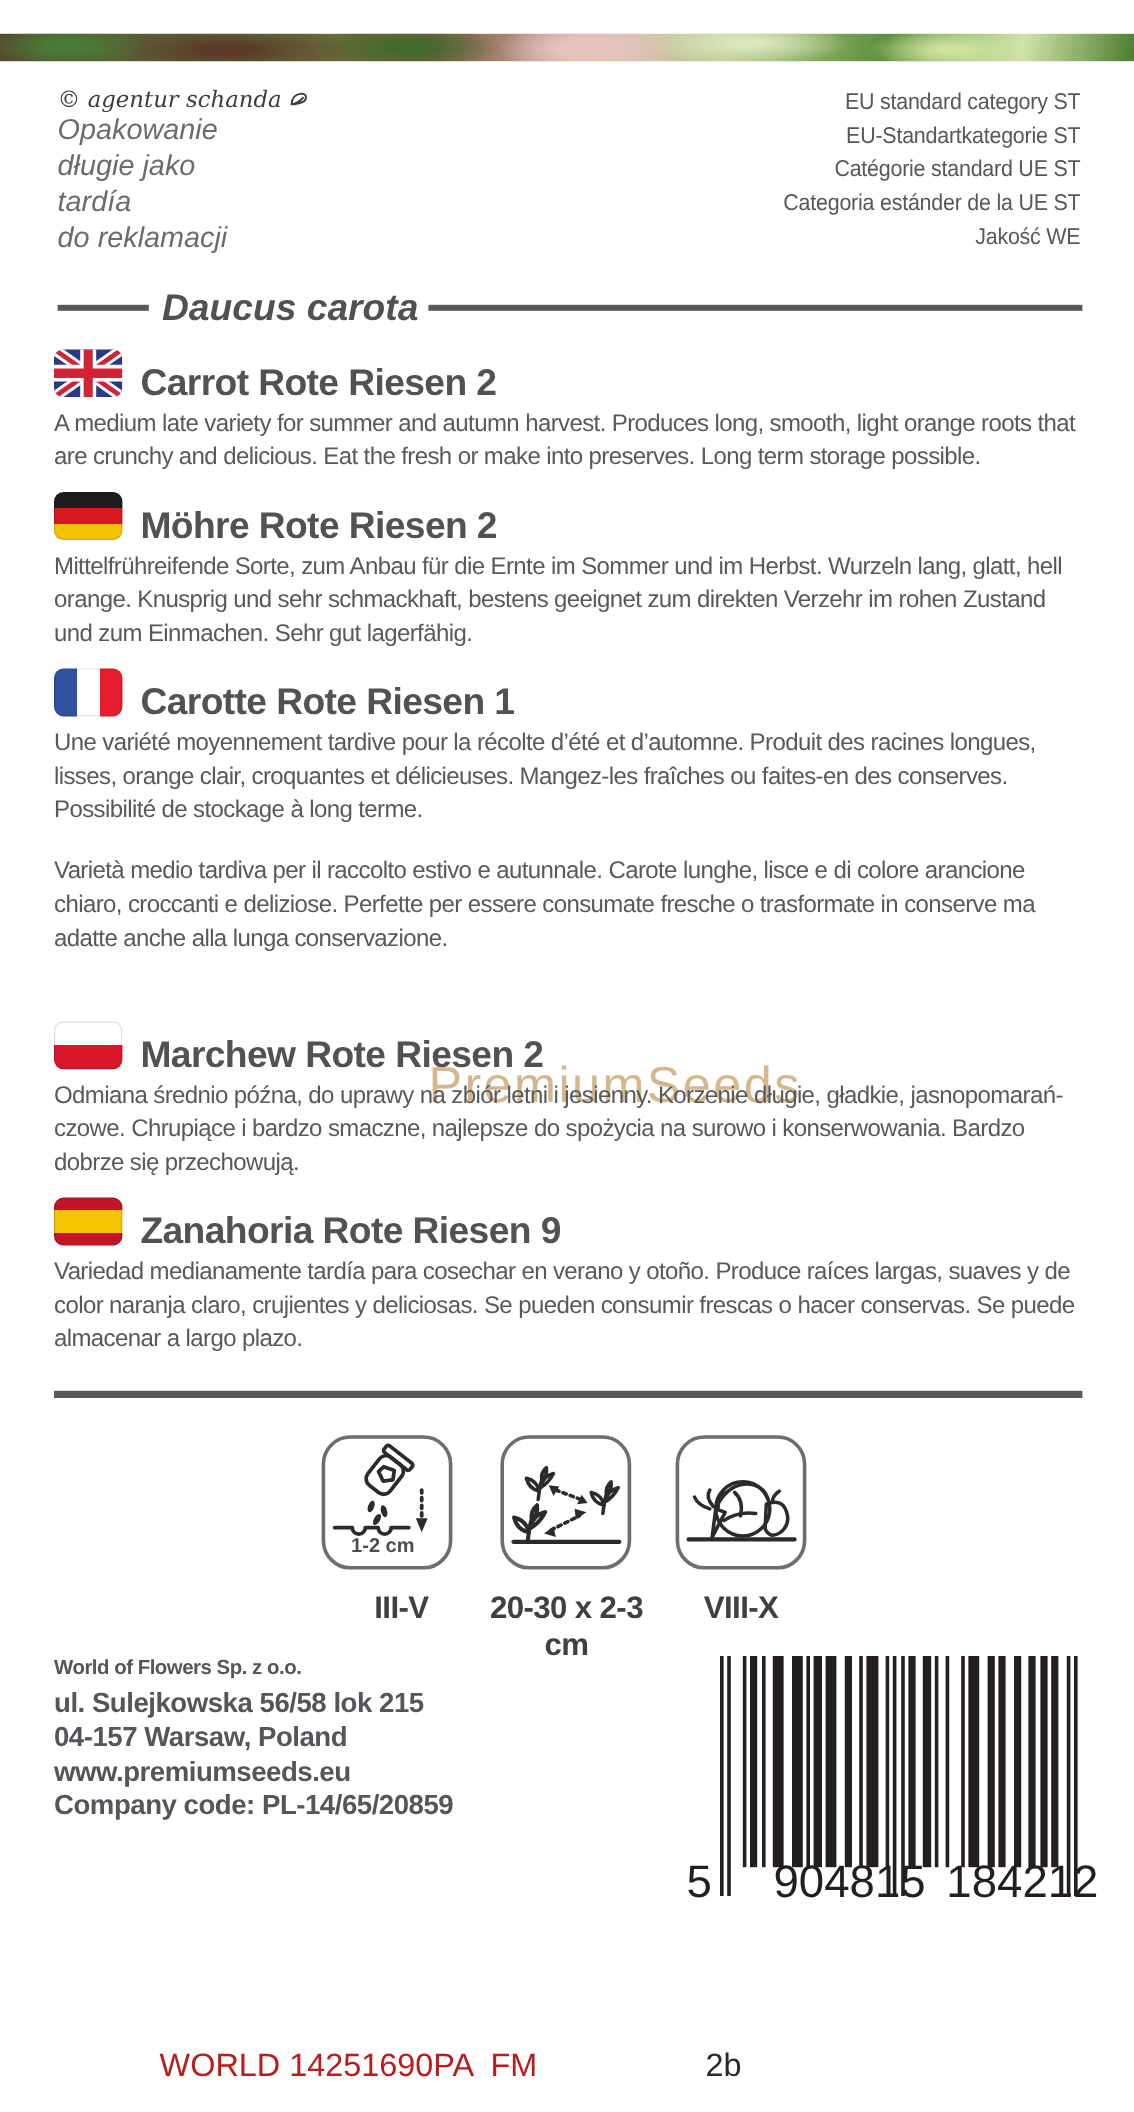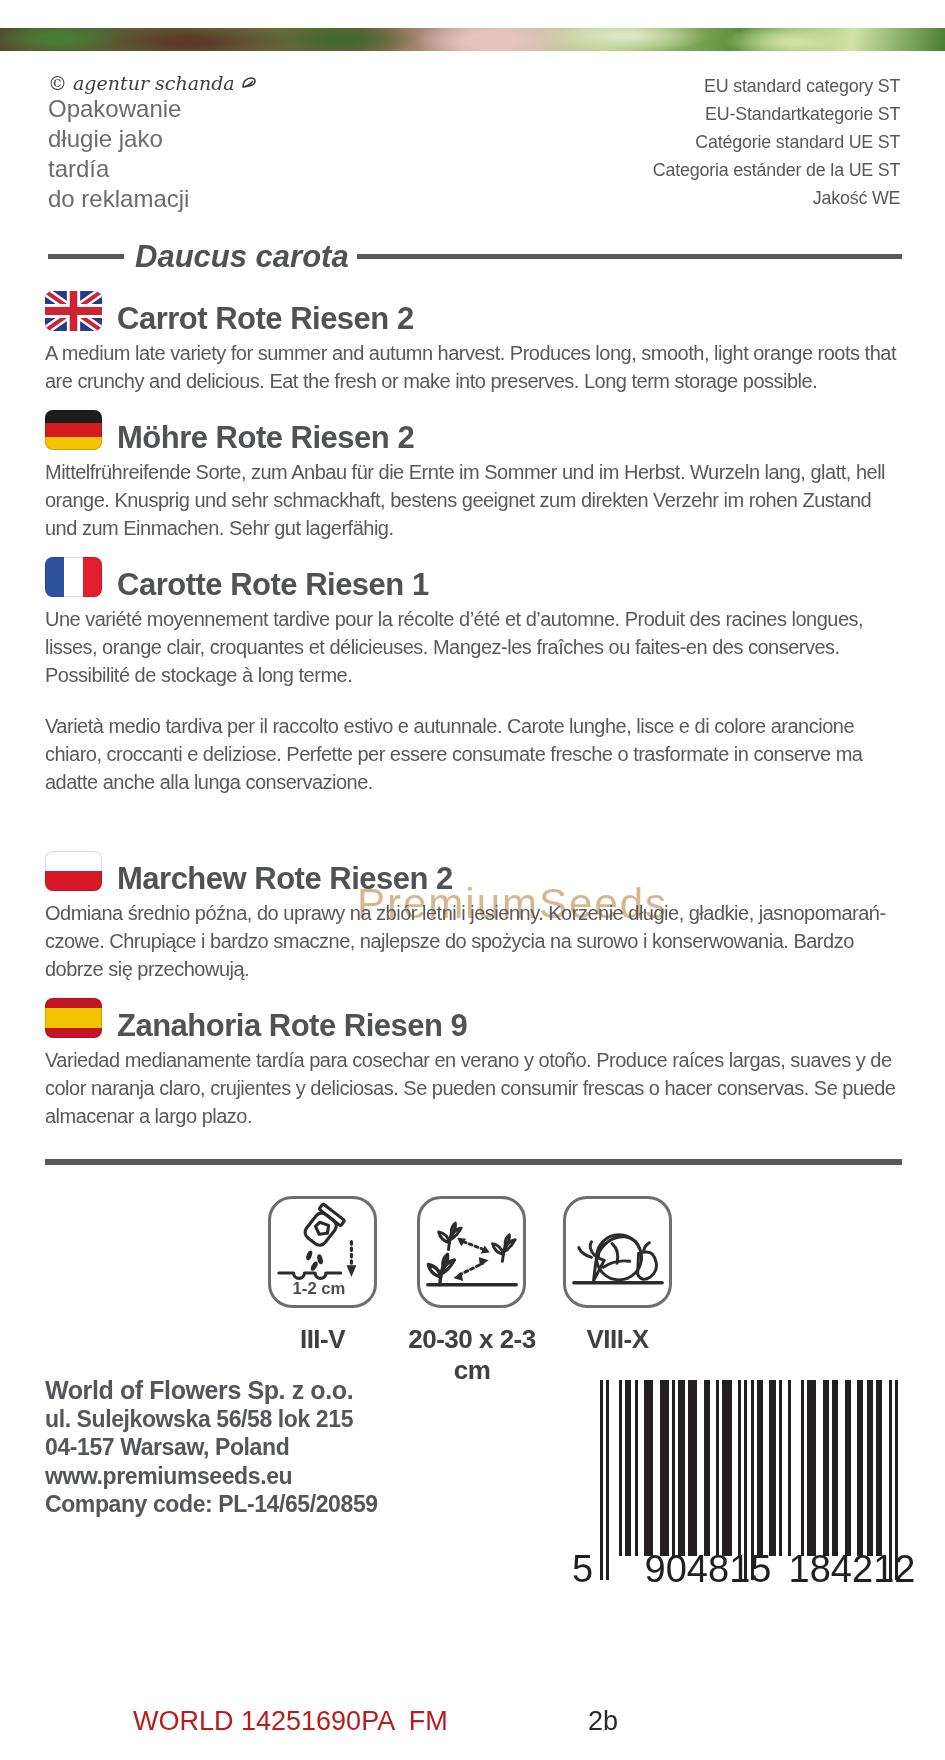"Opakowanie" .claim-note { font-style: none -> italic }
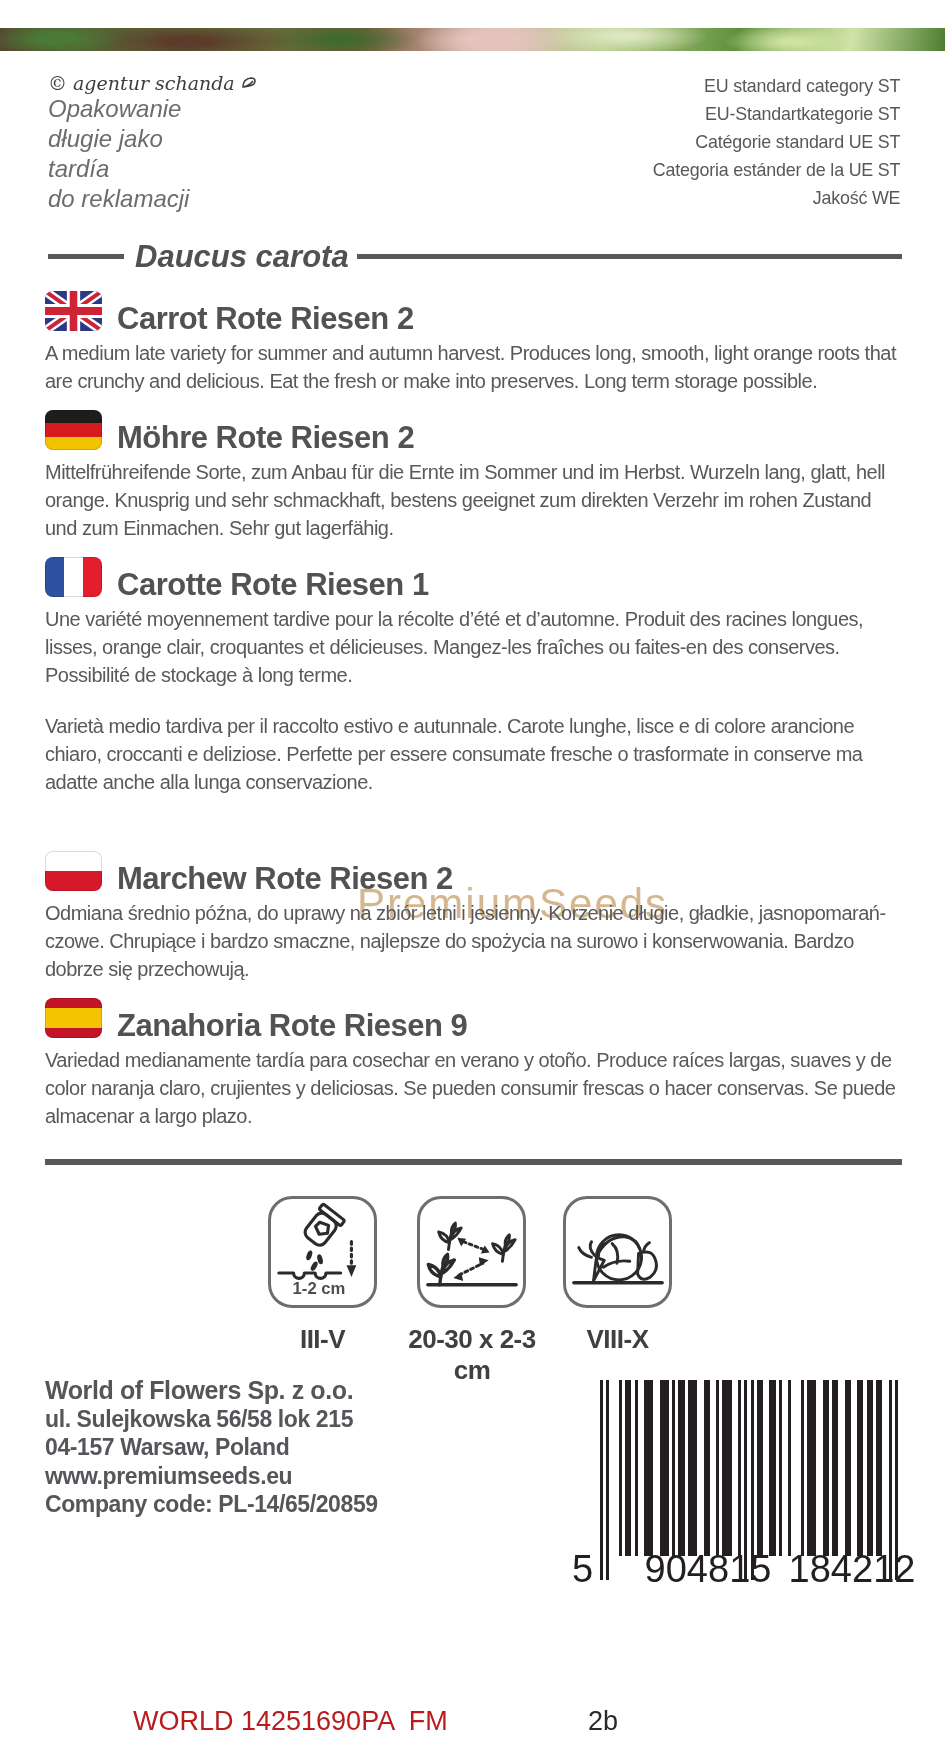"III-V" .cap-1 { left: 268px -> 280px }
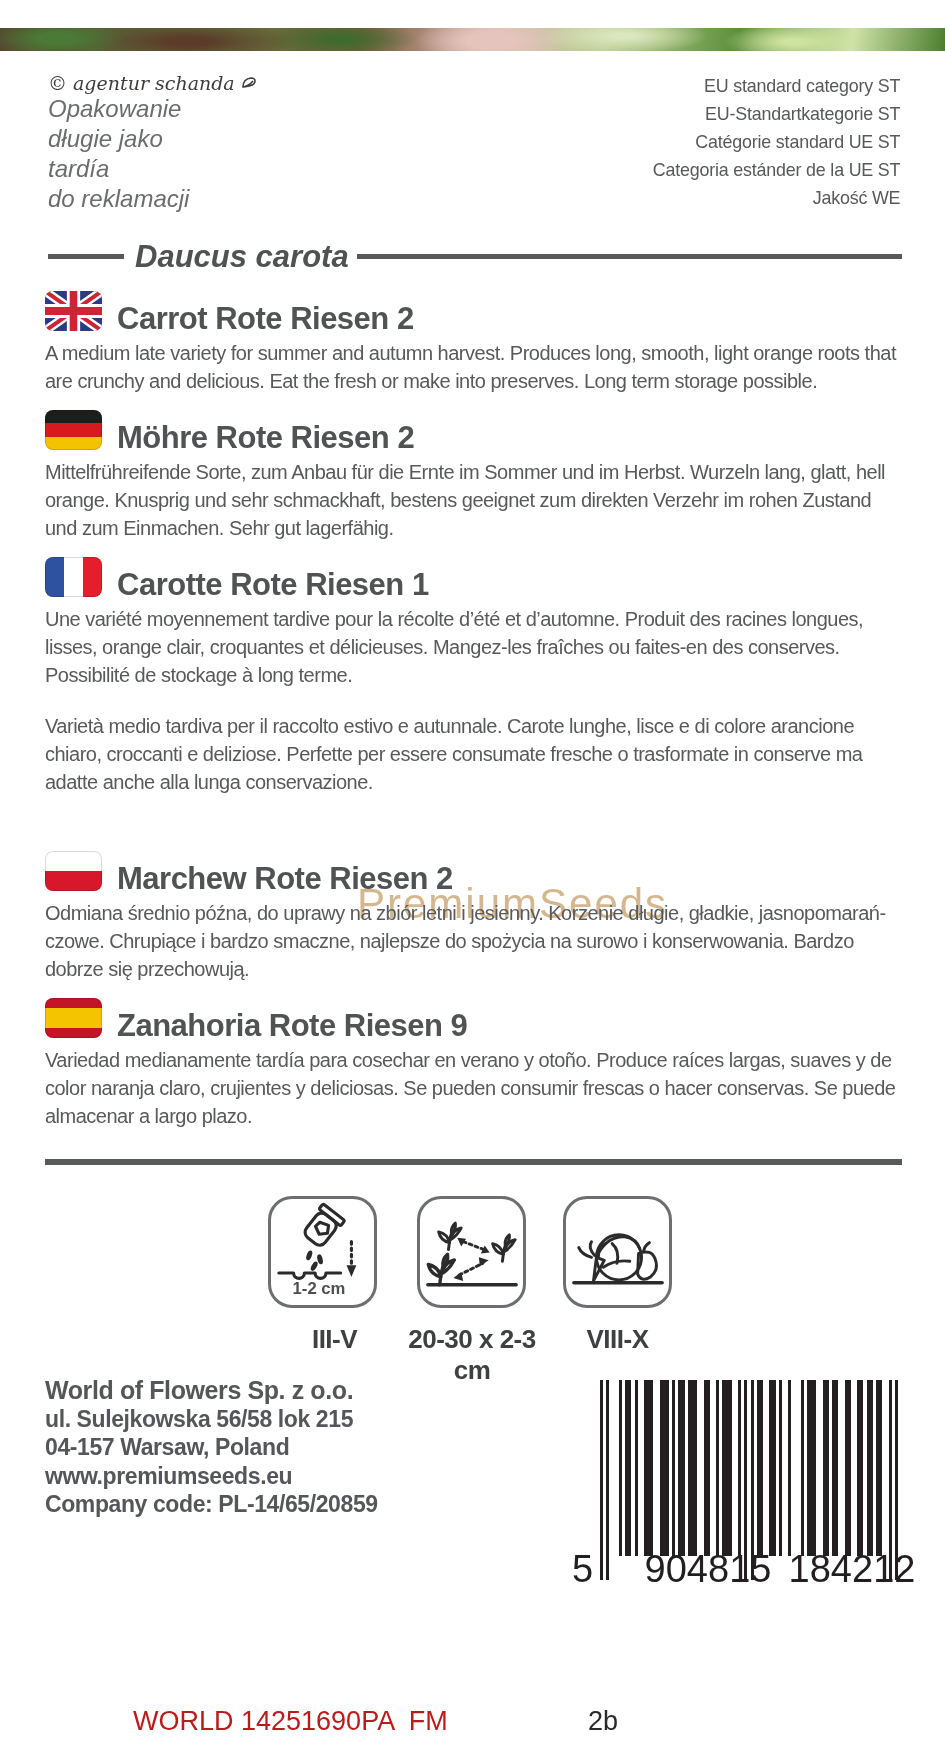"World of Flowers Sp. z" .address .company { font-size: 25px -> 17px }
